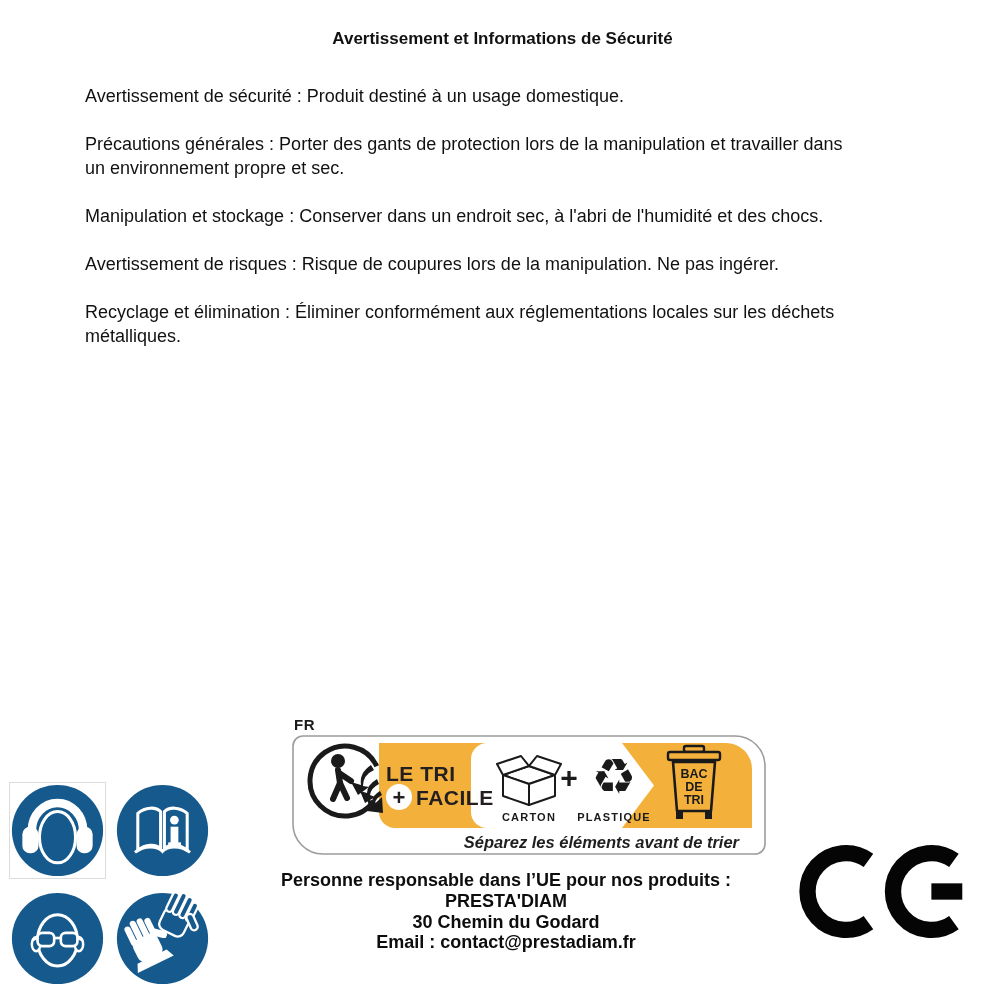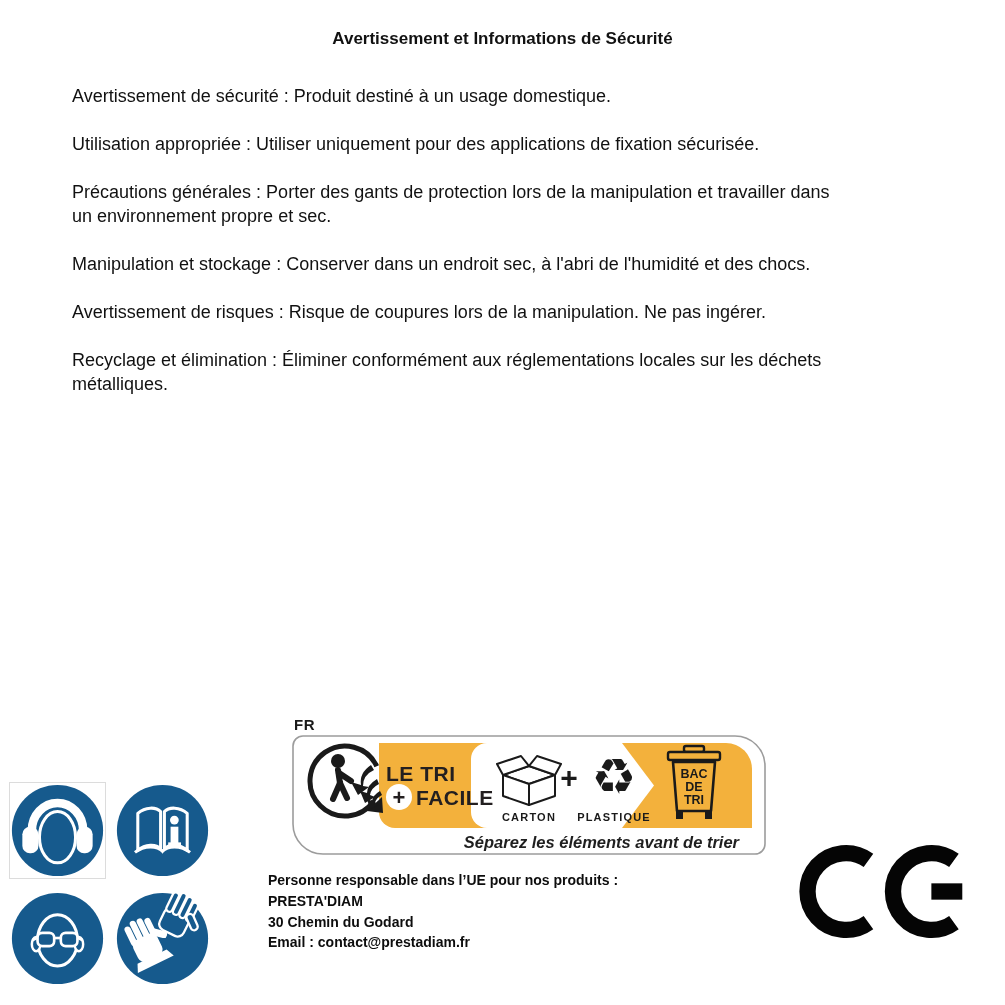"Avertissement de sécurité : Produit" .content { left: 72px -> 85px }
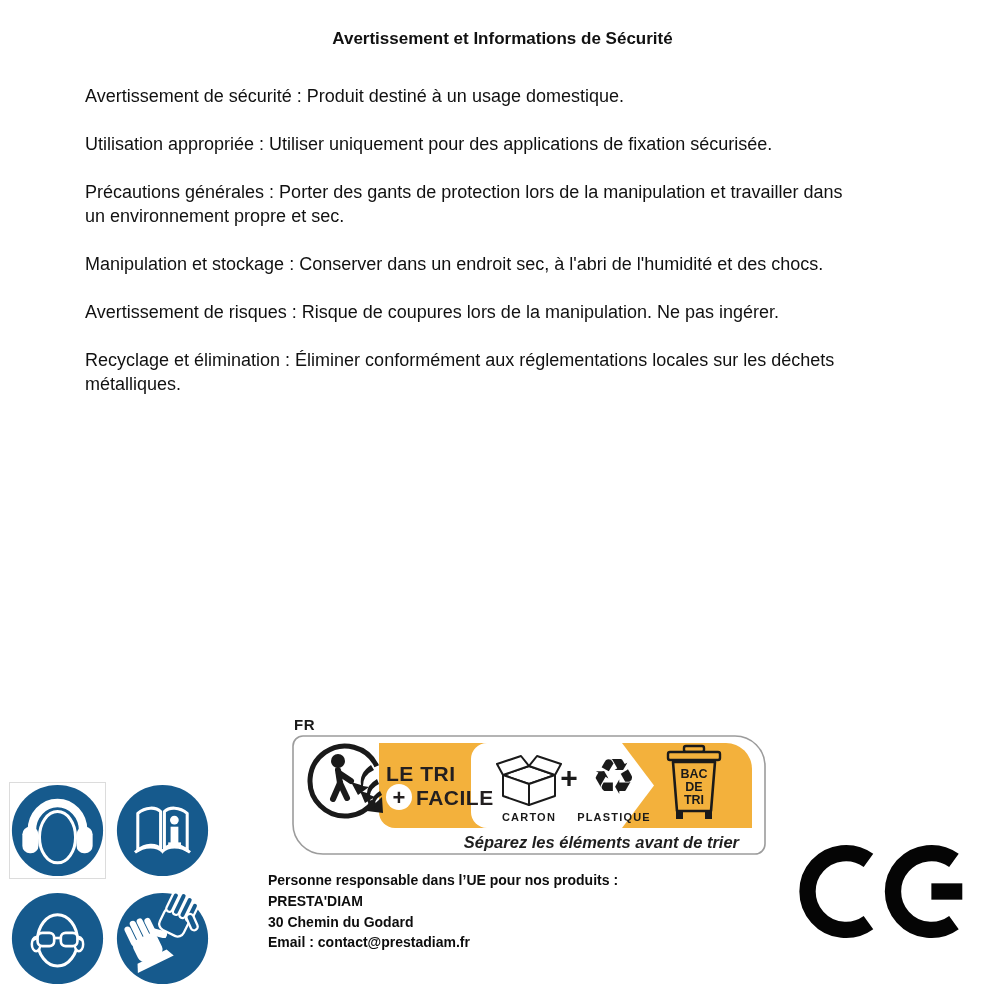"Utilisation appropriée : Utiliser" p { html: <p>Utilisation appropriée : Utiliser uniquement pour des applications de fixation sécurisée.</p> -> none }
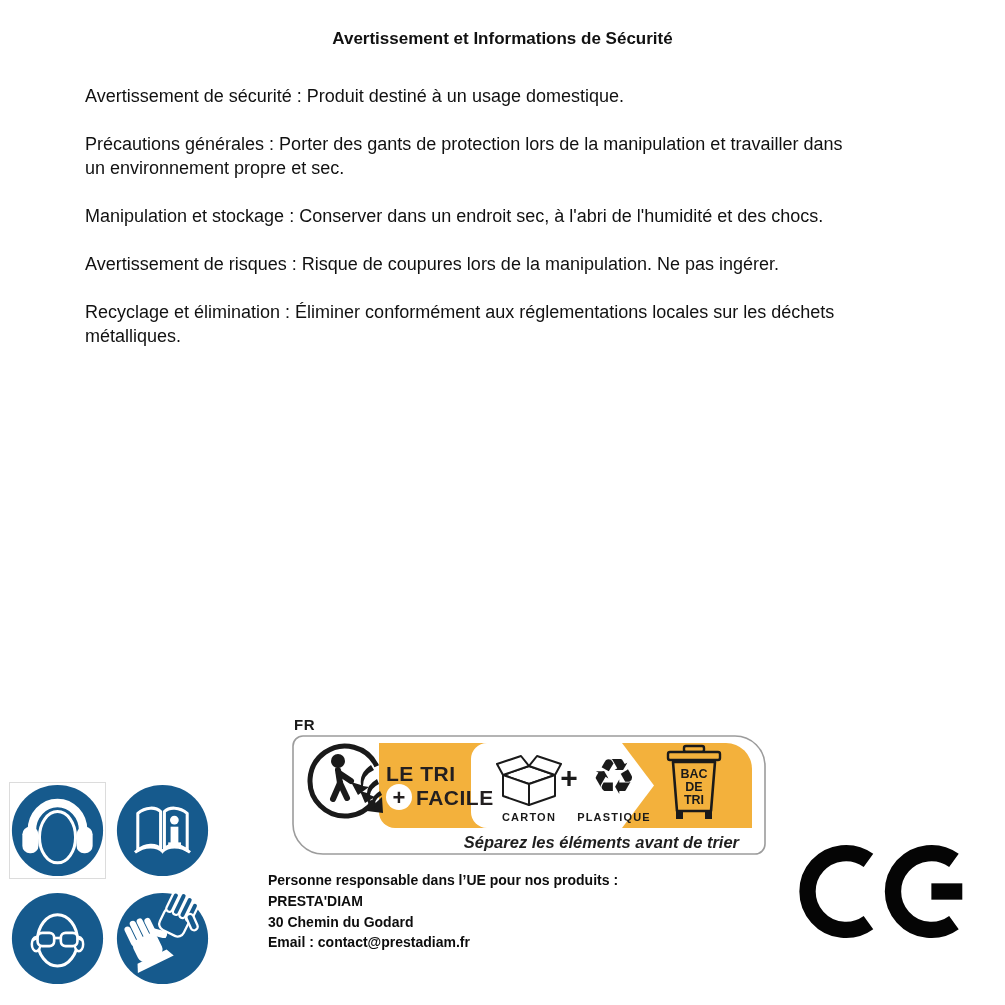"Personne responsable dans l’UE pour" .responsible { font-size: 14px -> 18px; text-align: none -> center }
